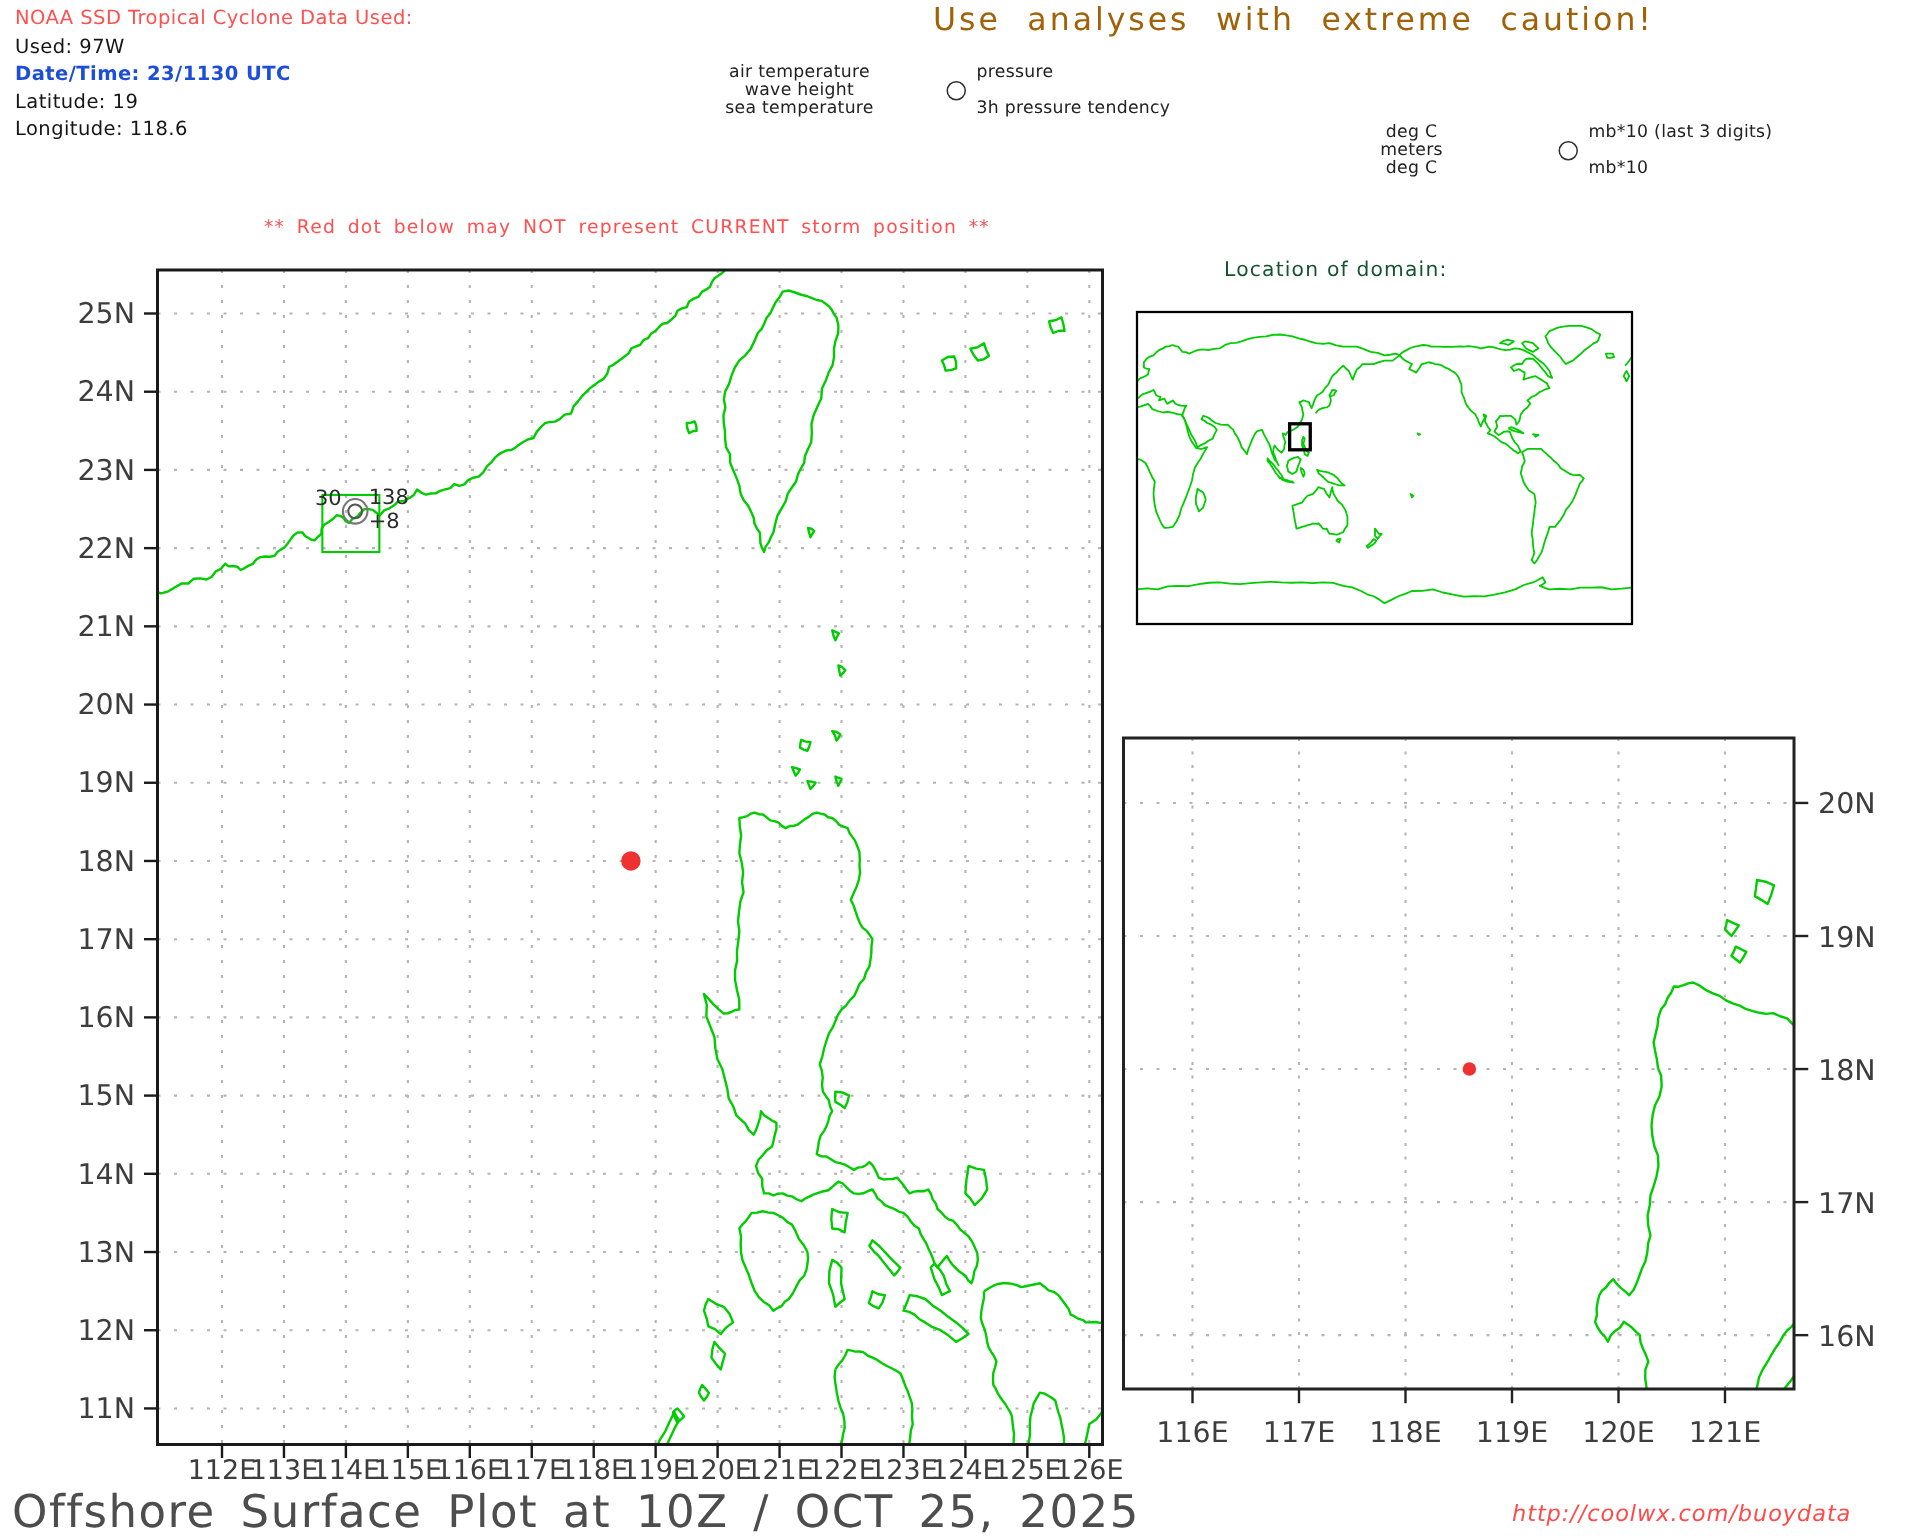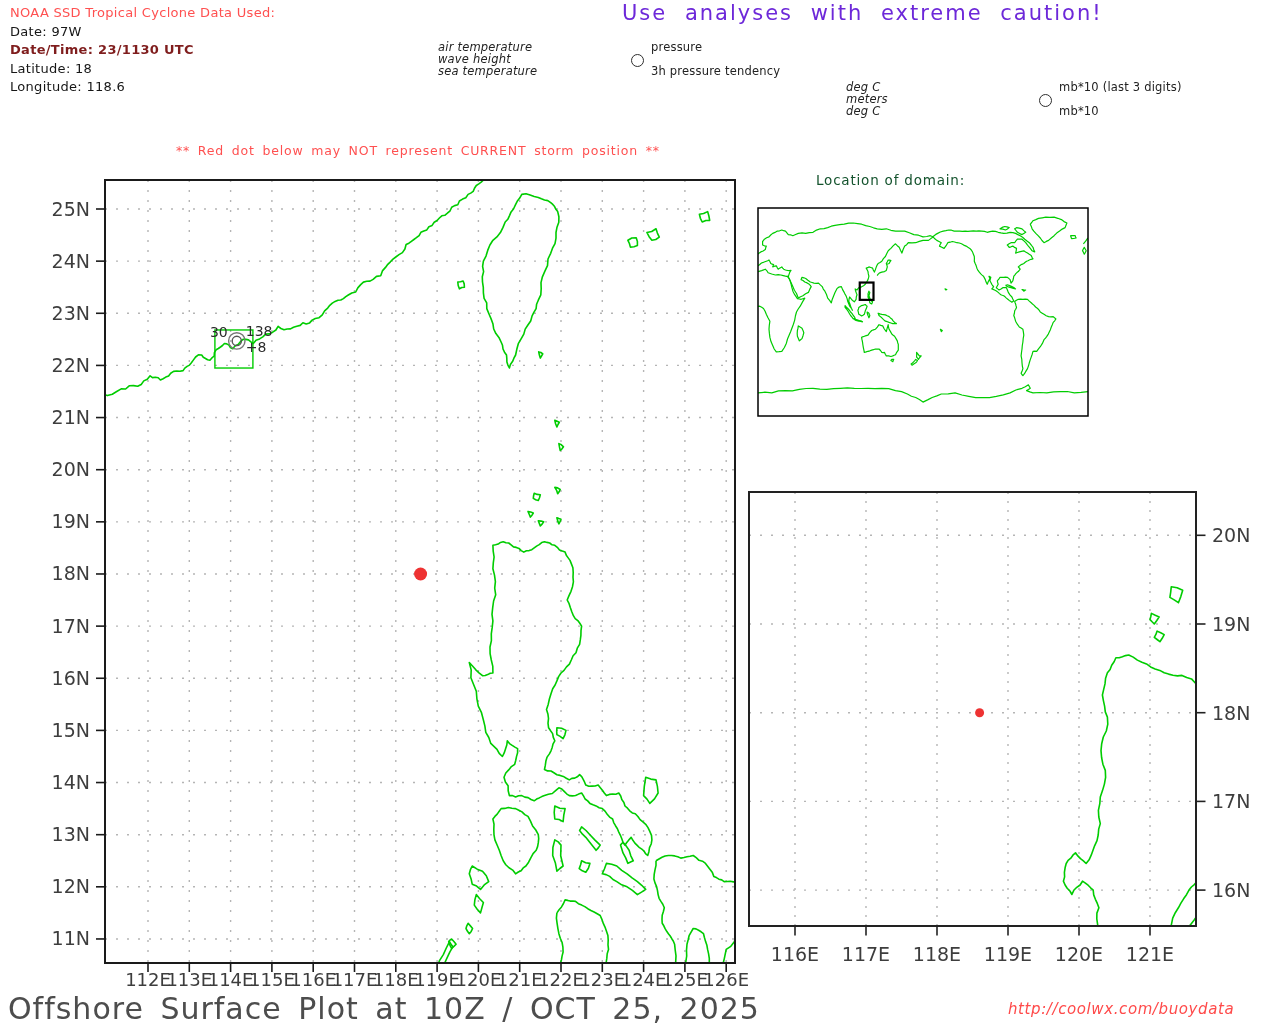"Use analyses with extreme caution!" .caution { color: #6d28d9 -> #a16207 }
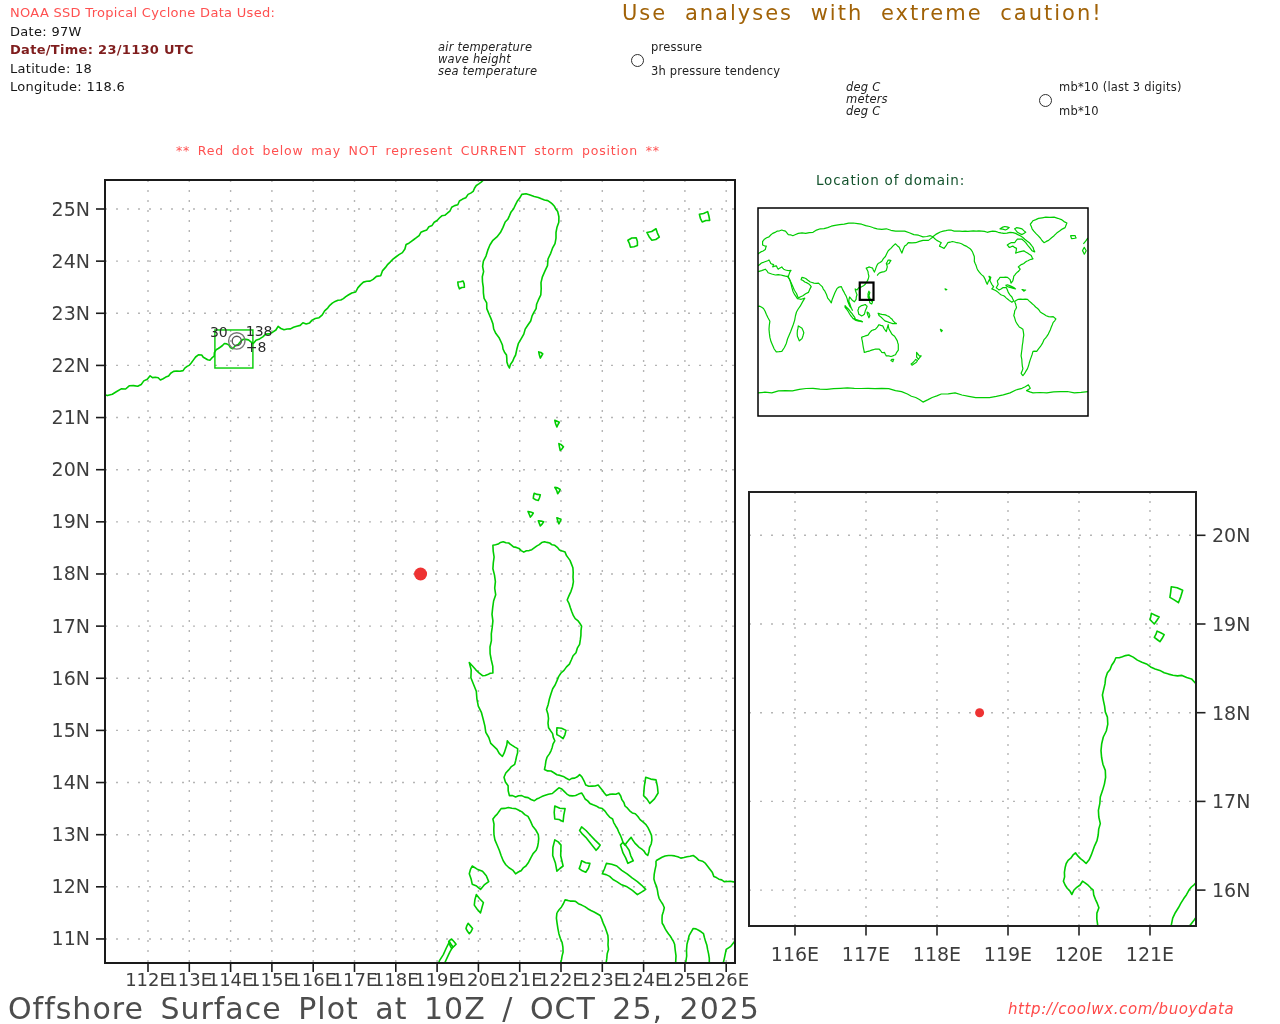"Date: 97W" div { text: Date -> Used }
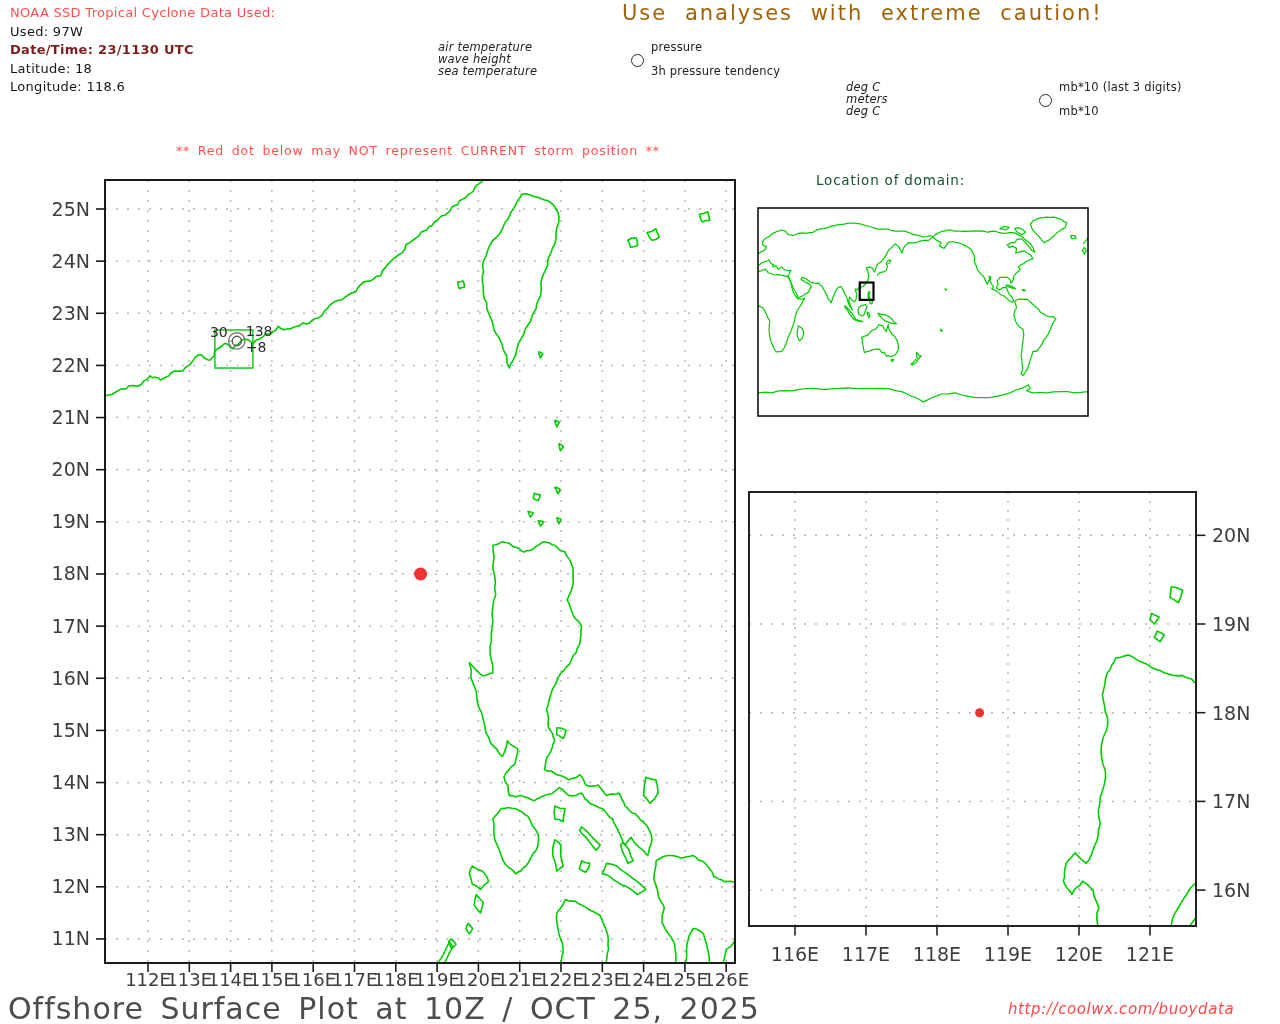"Date/Time: 23/1130 UTC" .boldred { color: #7f1d1d -> #1d4ed8 }
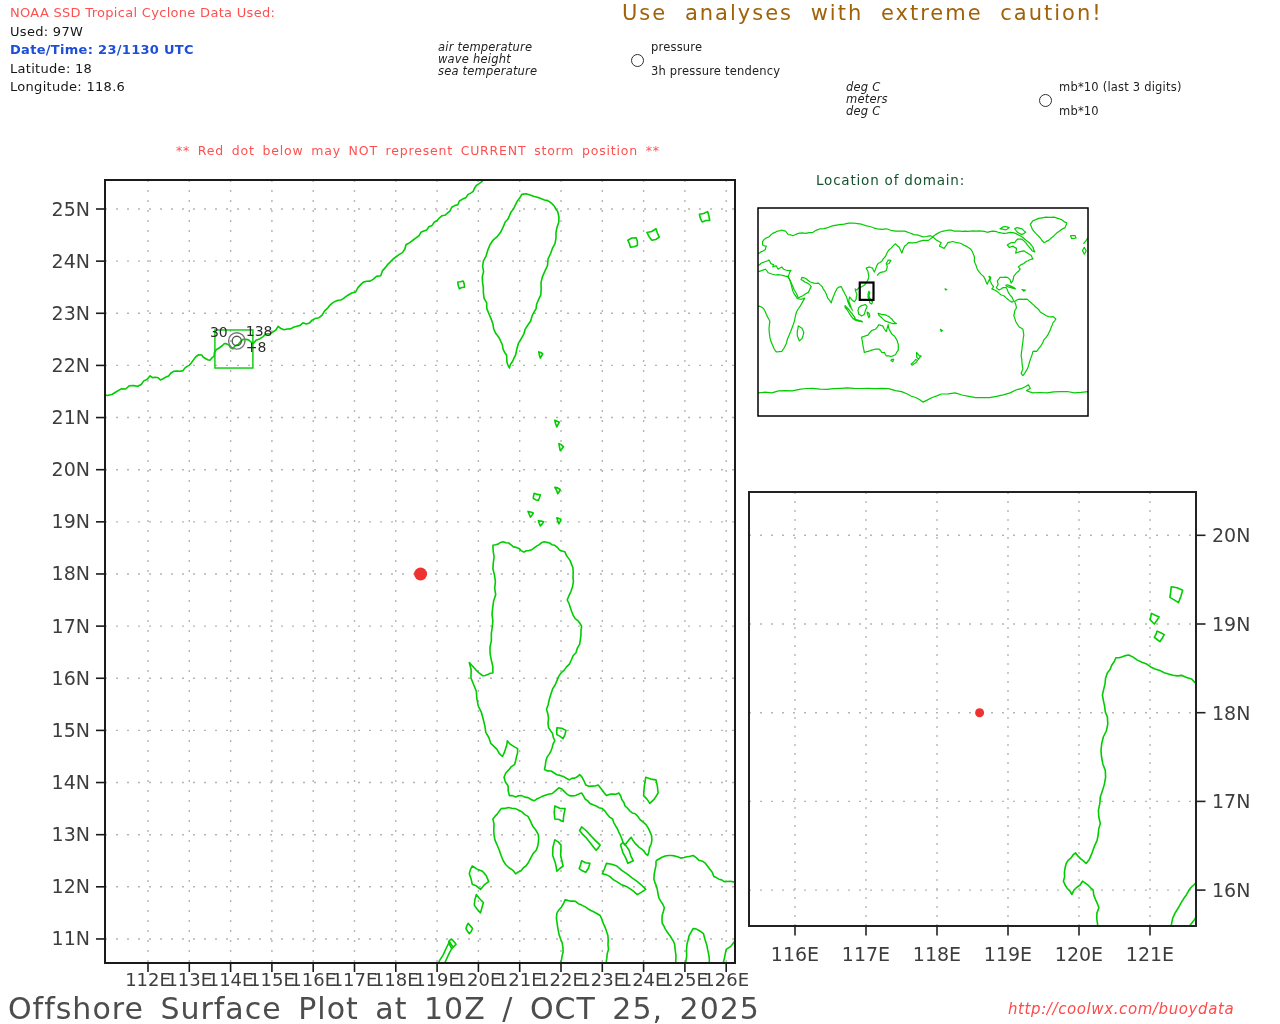"air temperature" .ll { font-style: italic -> none; text-align: left -> center }
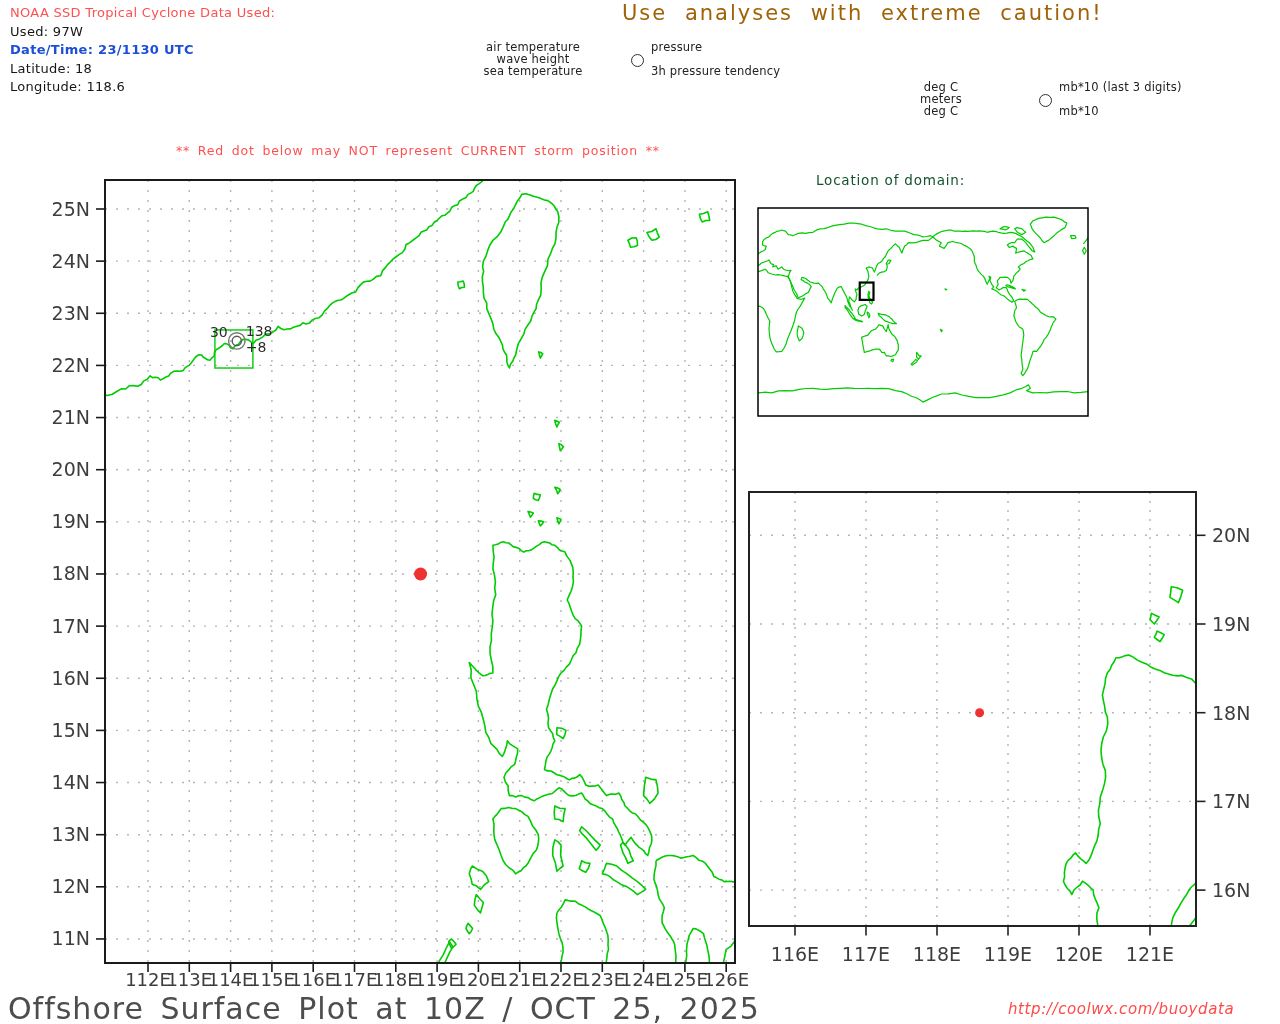"Latitude: 18" div { text: 18 -> 19 }
